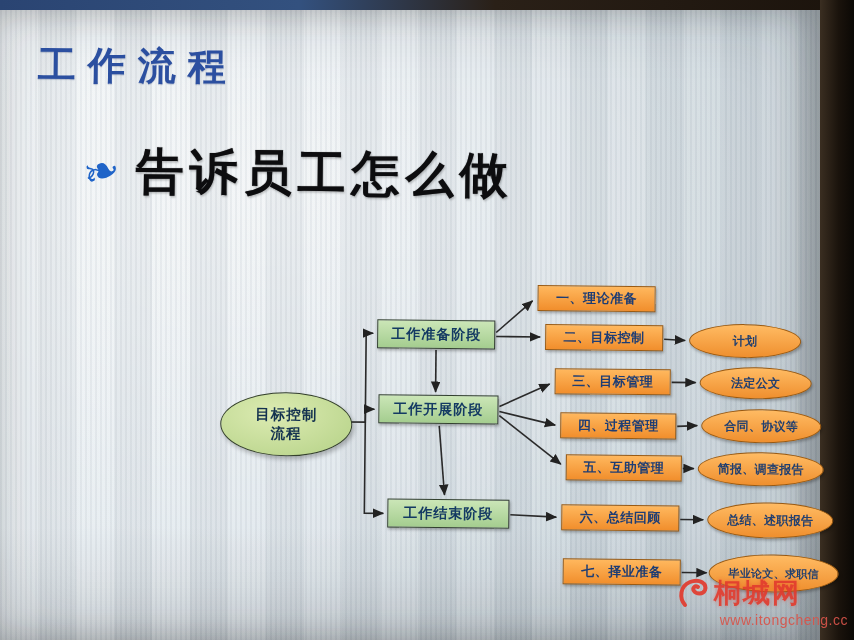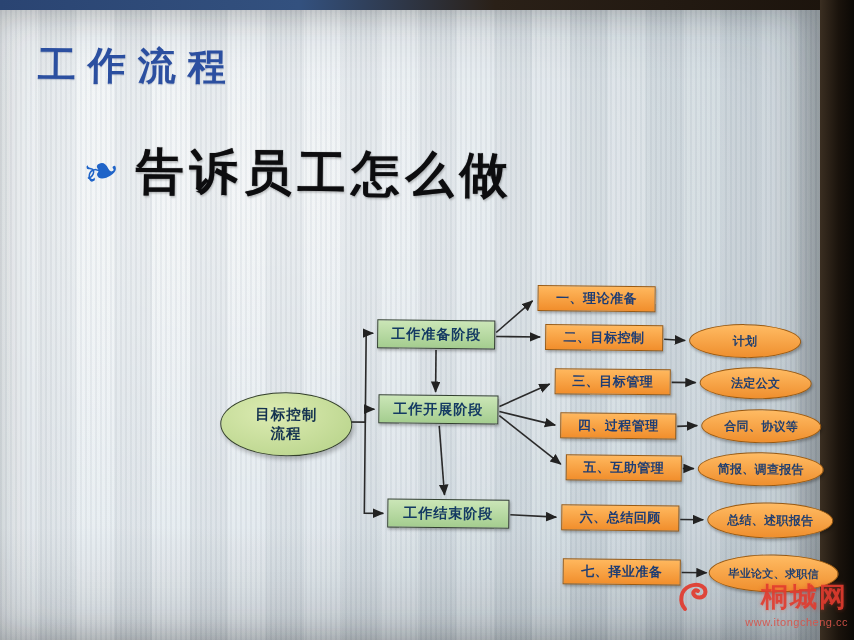"桐城网" .wm-row { justify-content: space-between -> flex-start }
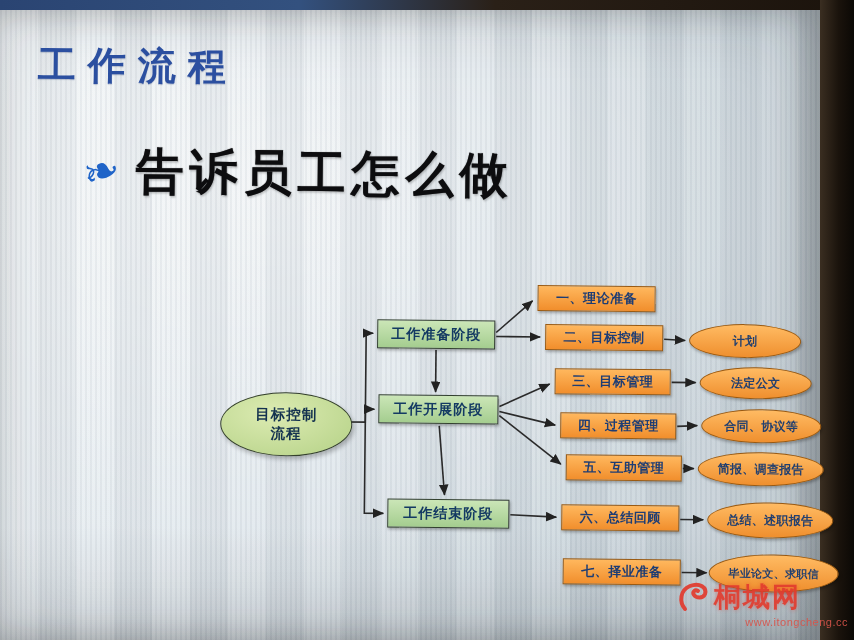"www.itongcheng.cc" .wm-url { font-size: 11px -> 14px }
